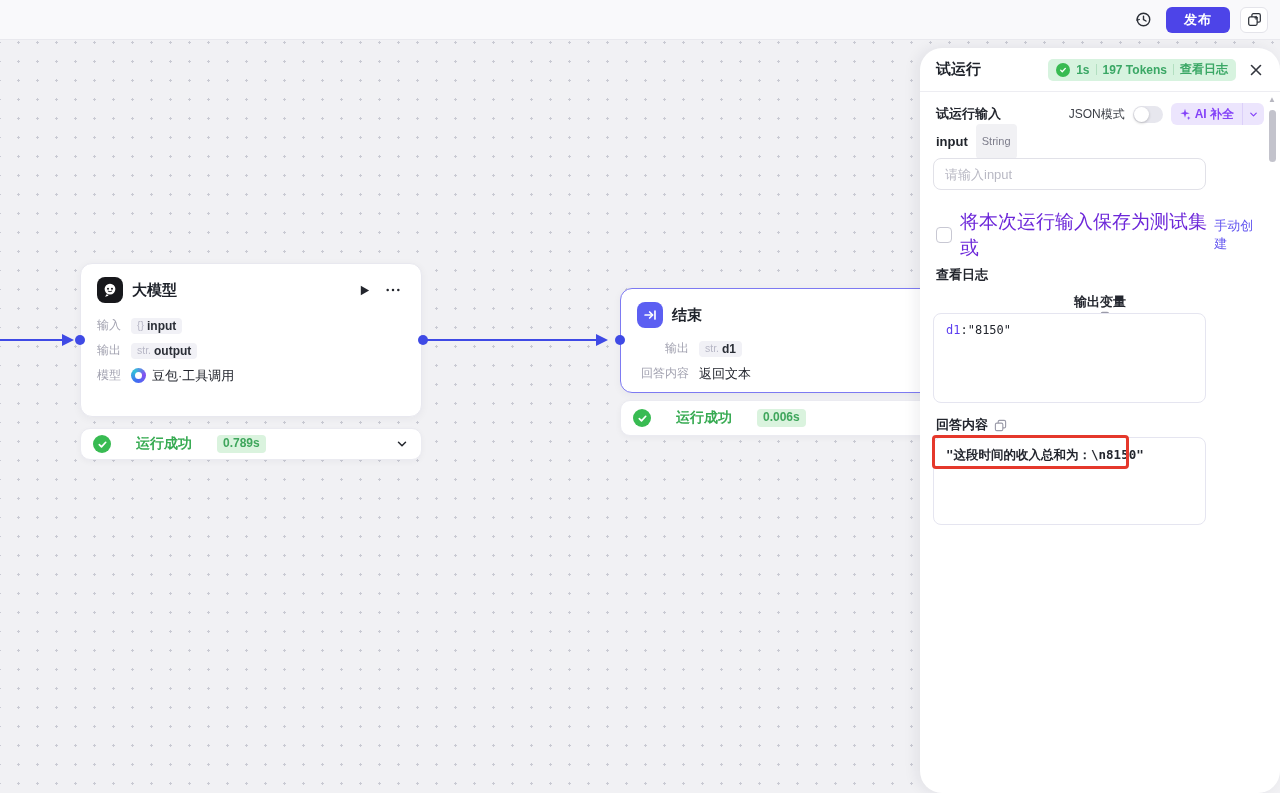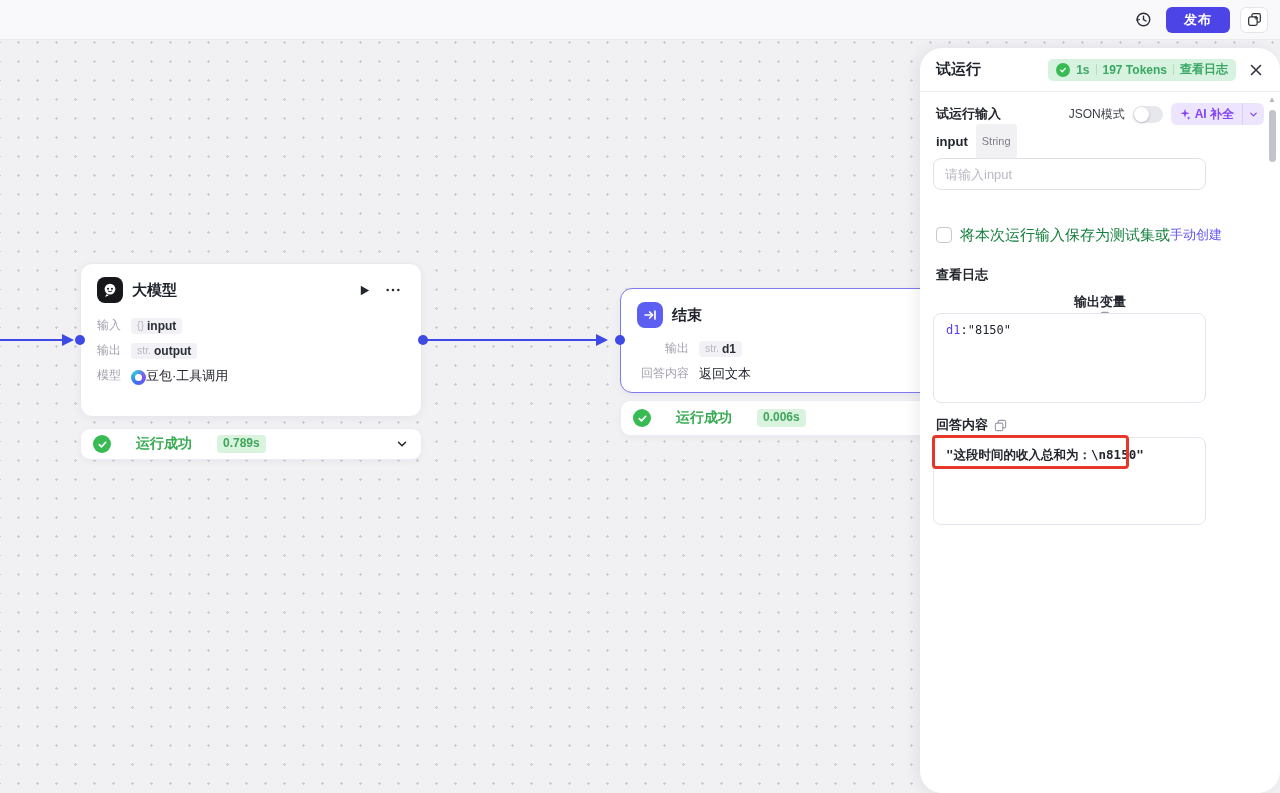"将本次运行输入保存为测试集或" .save-text { color: #15803d -> #6d28d9; font-size: 15px -> 19px }
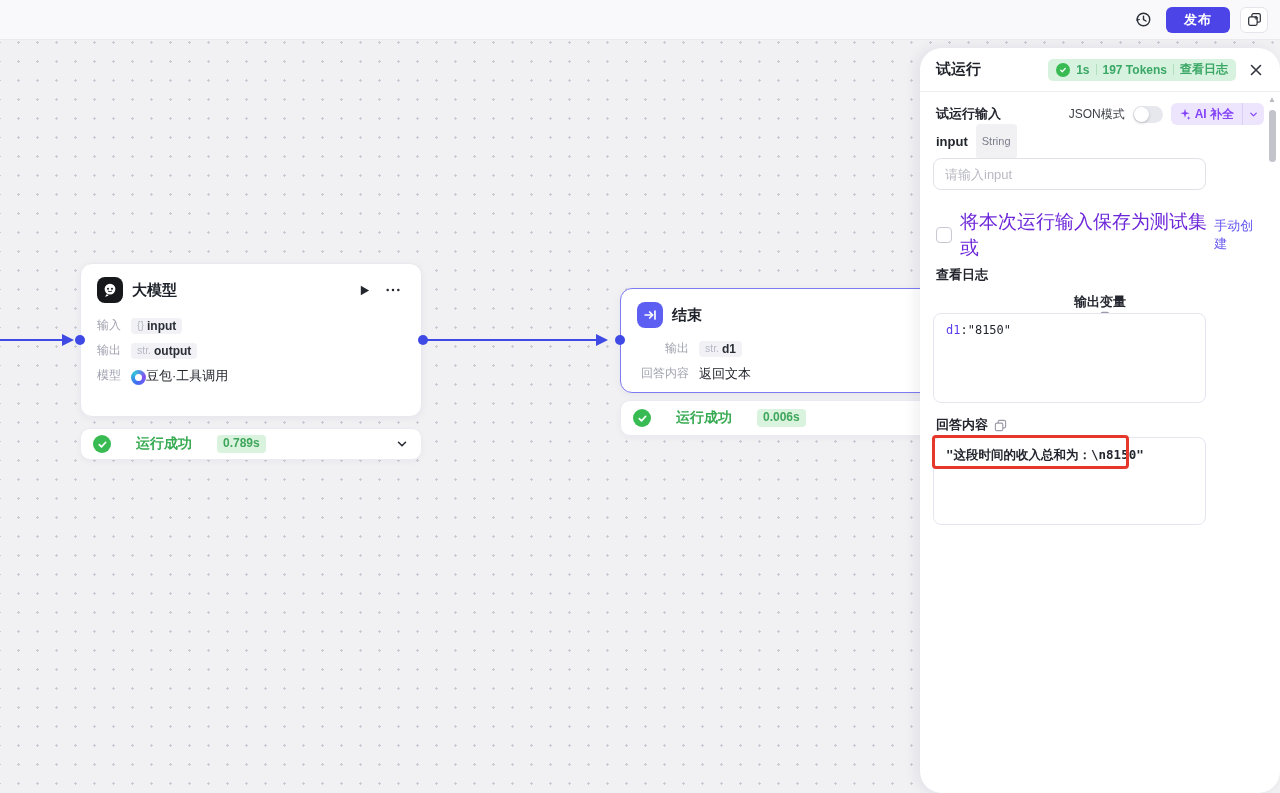"豆包·工具调用" .rvalue { align-items: flex-end -> center; gap: 0 -> 6px }
